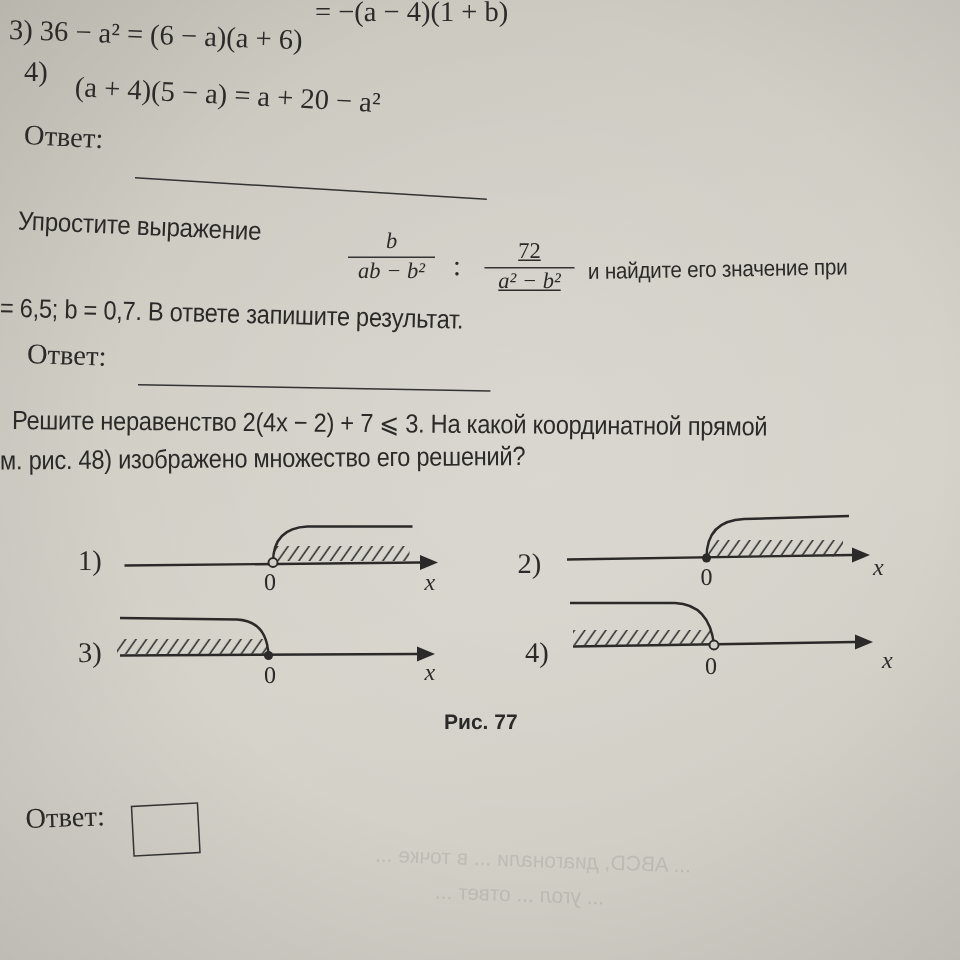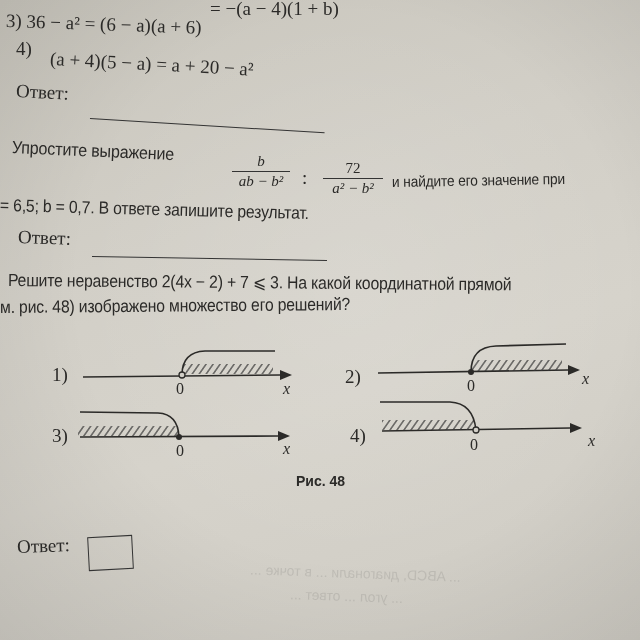"72" div.frac { text-decoration: none -> underline }
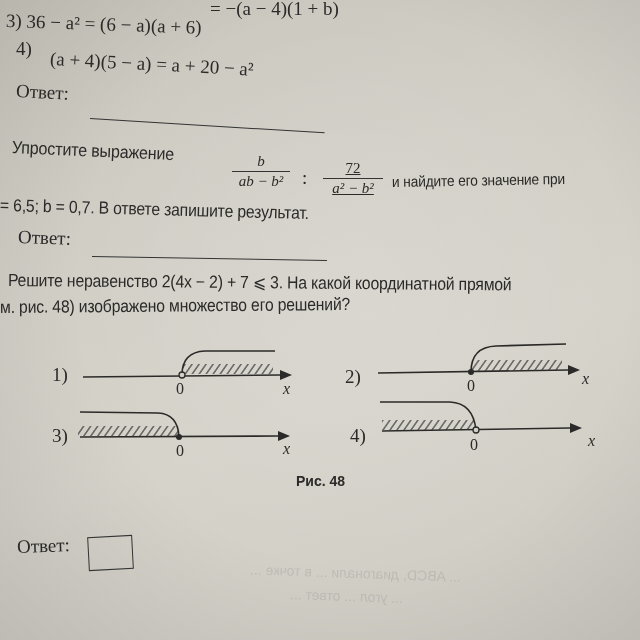"Рис. 48" div.abs { text: 48 -> 77 }
